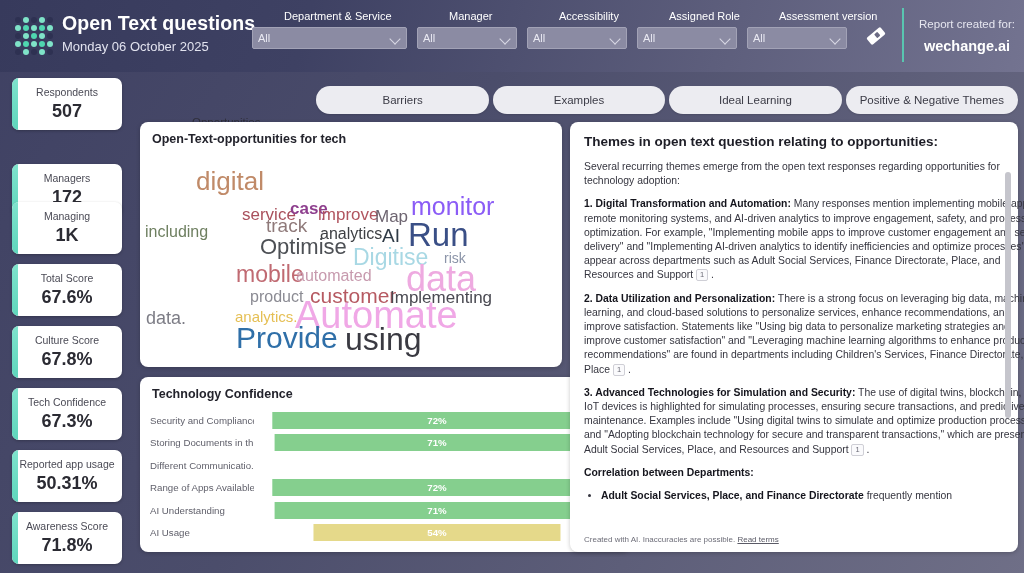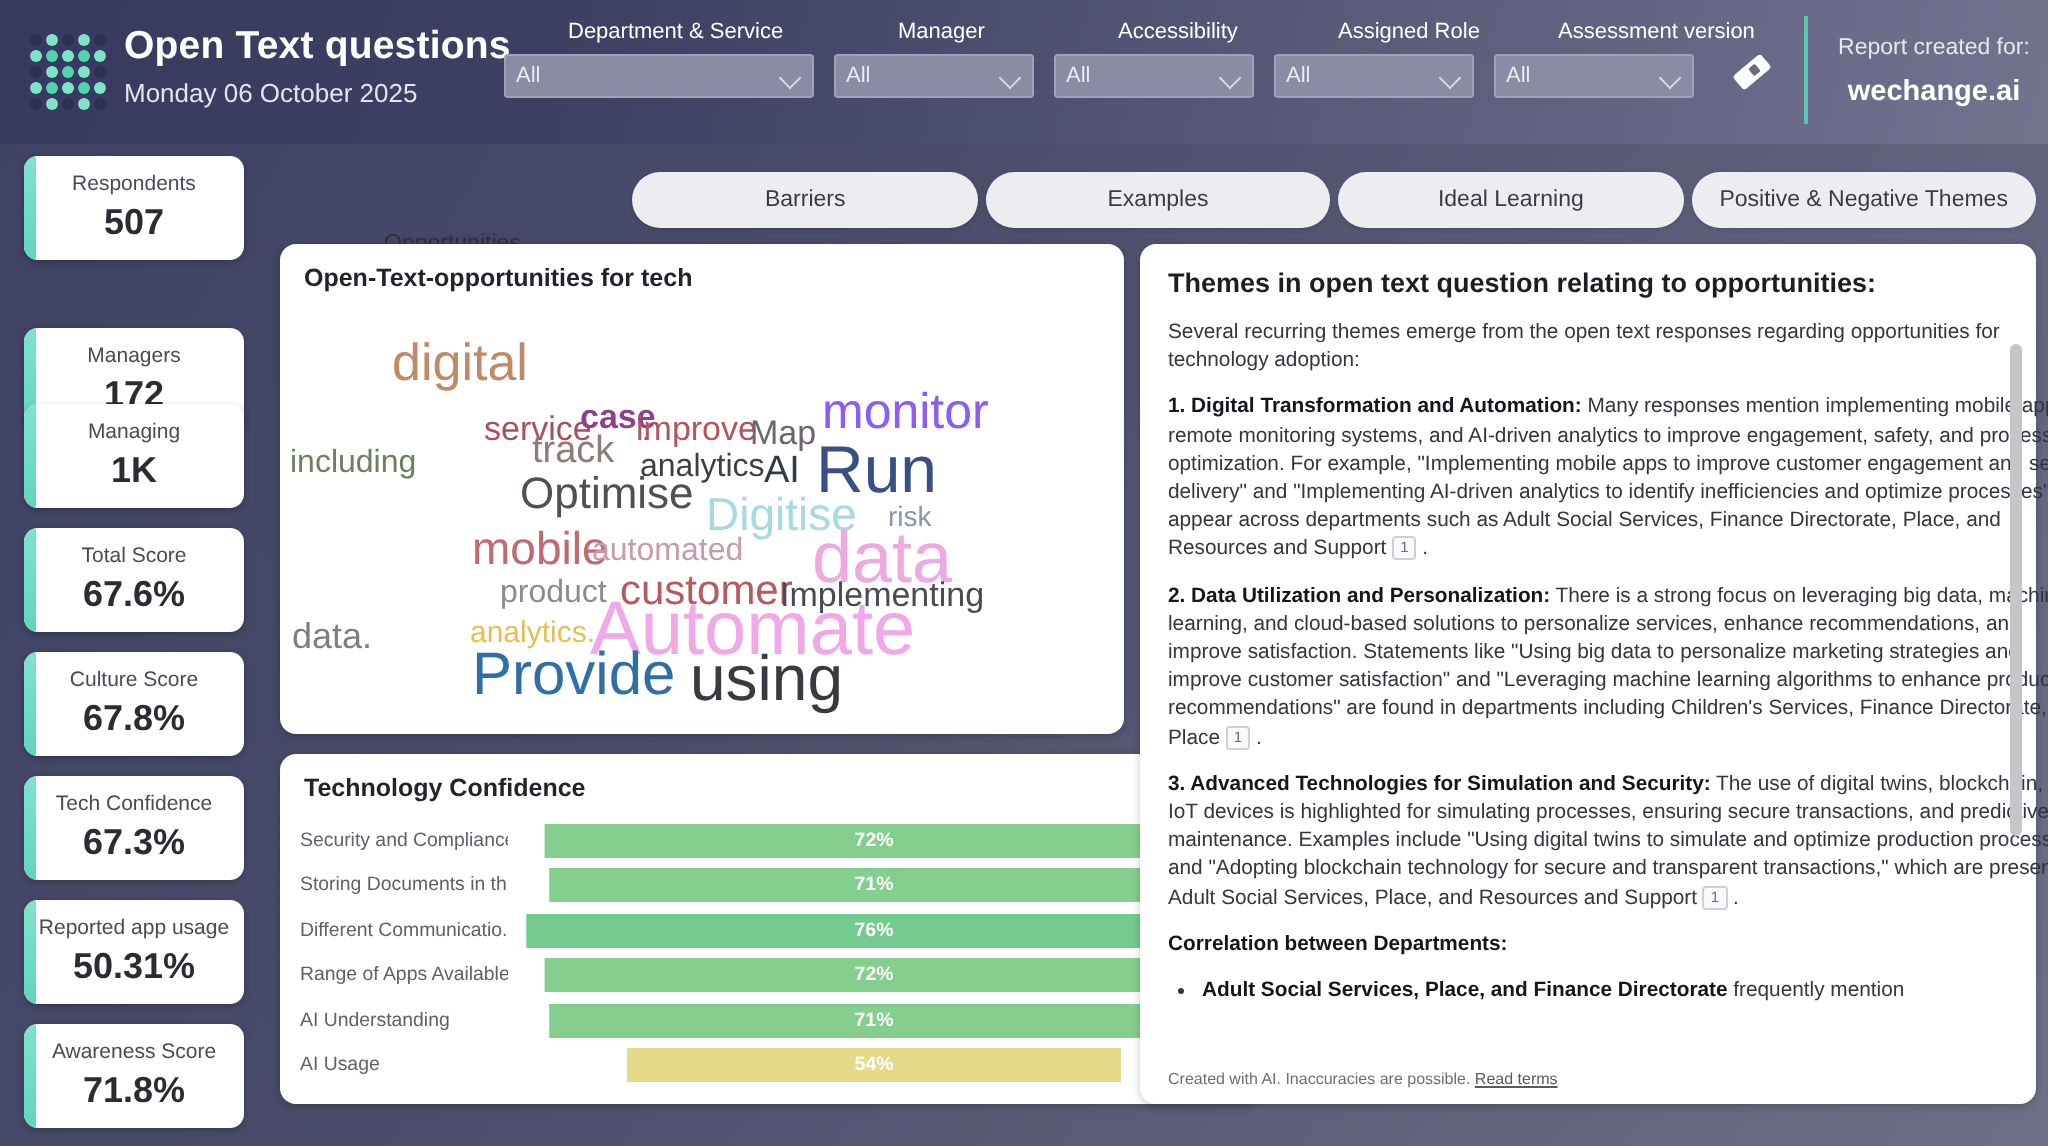"76%" div.bar-track { html: <div> <div>76%</div> </div> -> none }
